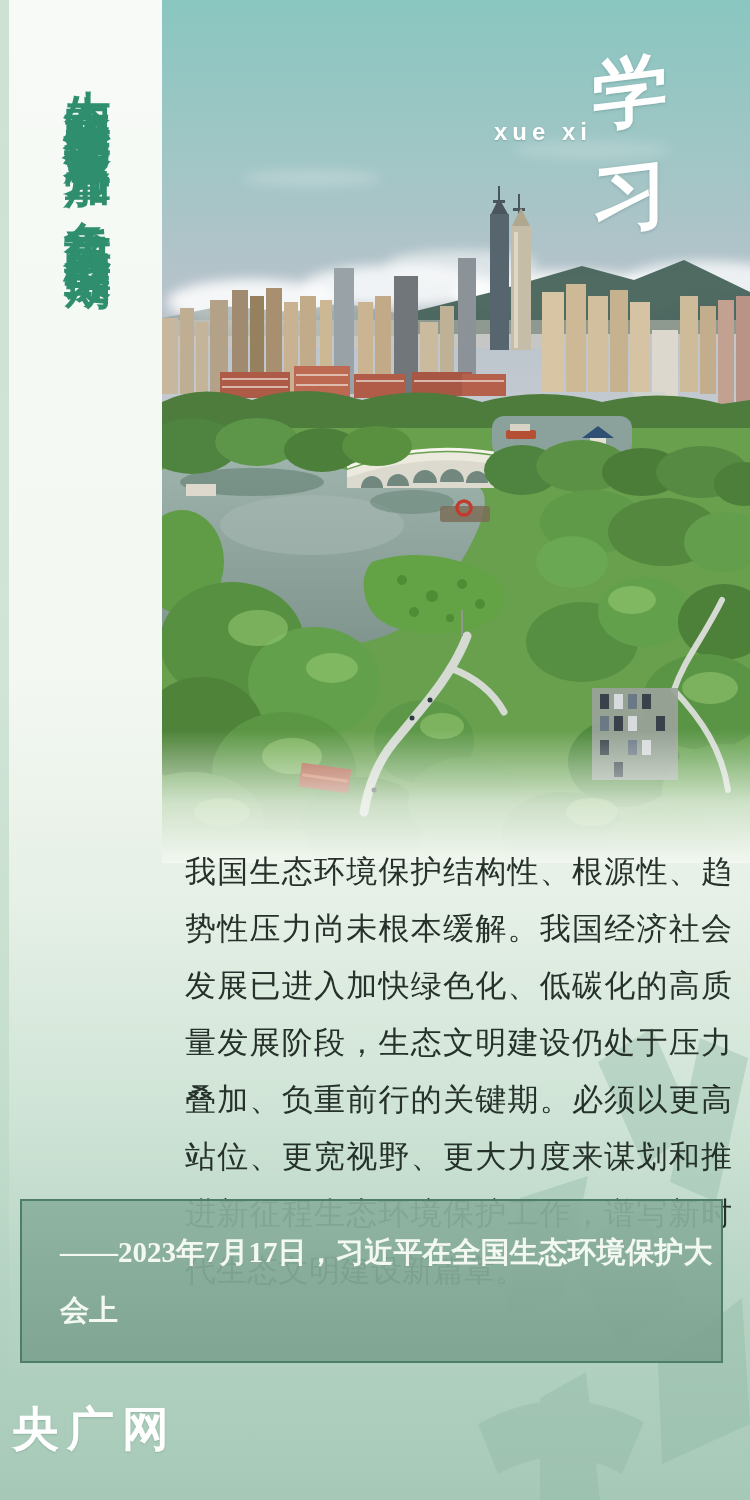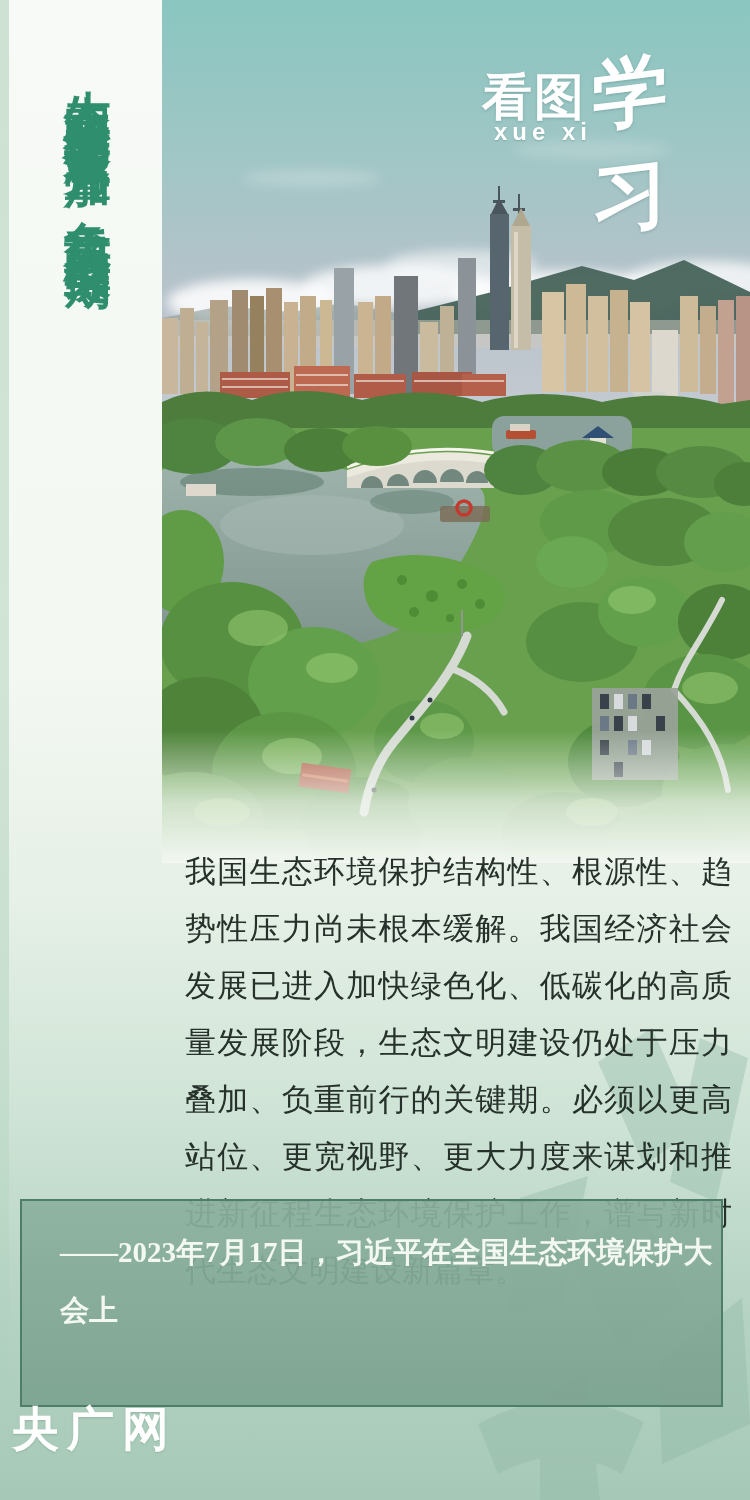"看图" div.brand-main { html: <div>看图</div> -> none }
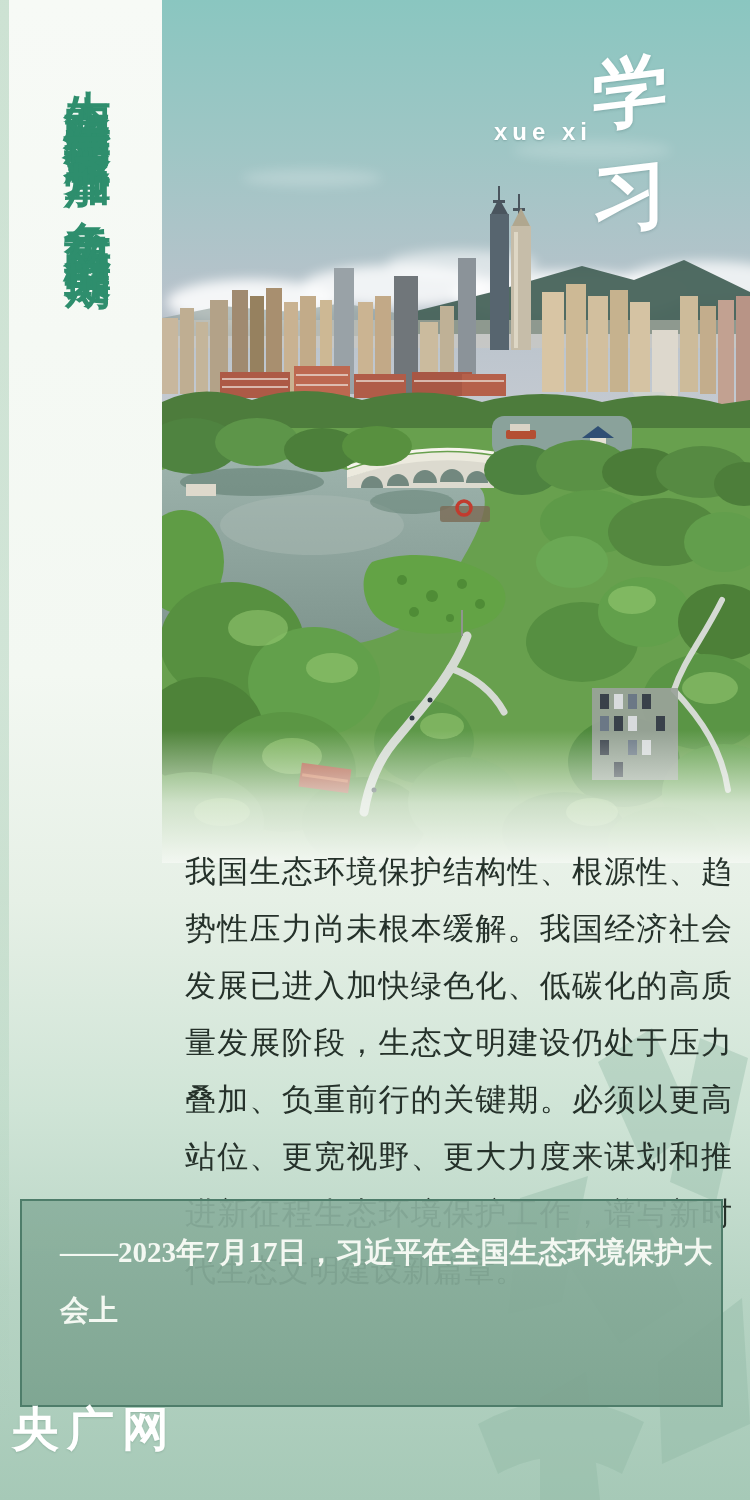"——2023年7月17日，习近平在全国生态环境保护大会上" .attr-box { height: 208px -> 164px }
